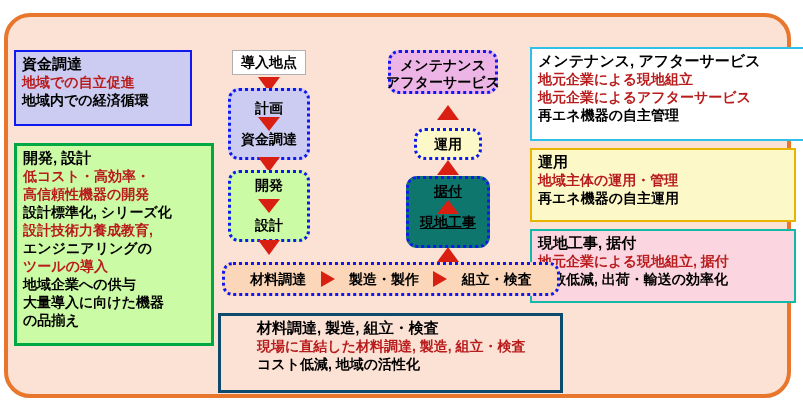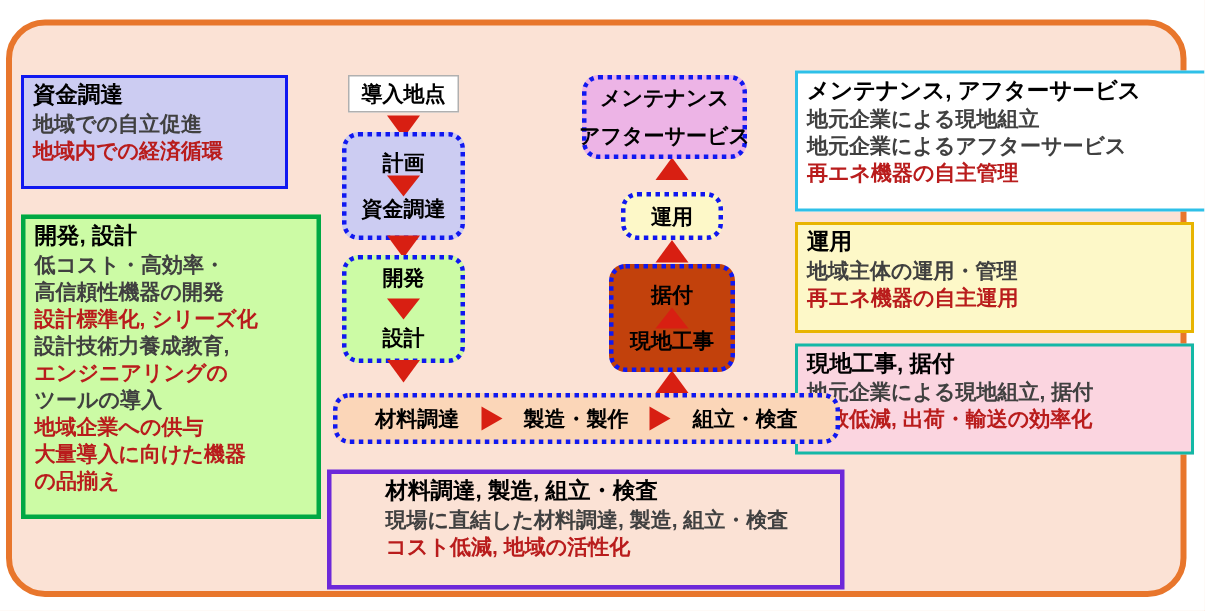"メンテナンス" #node-maint { height: 56px -> 44px }
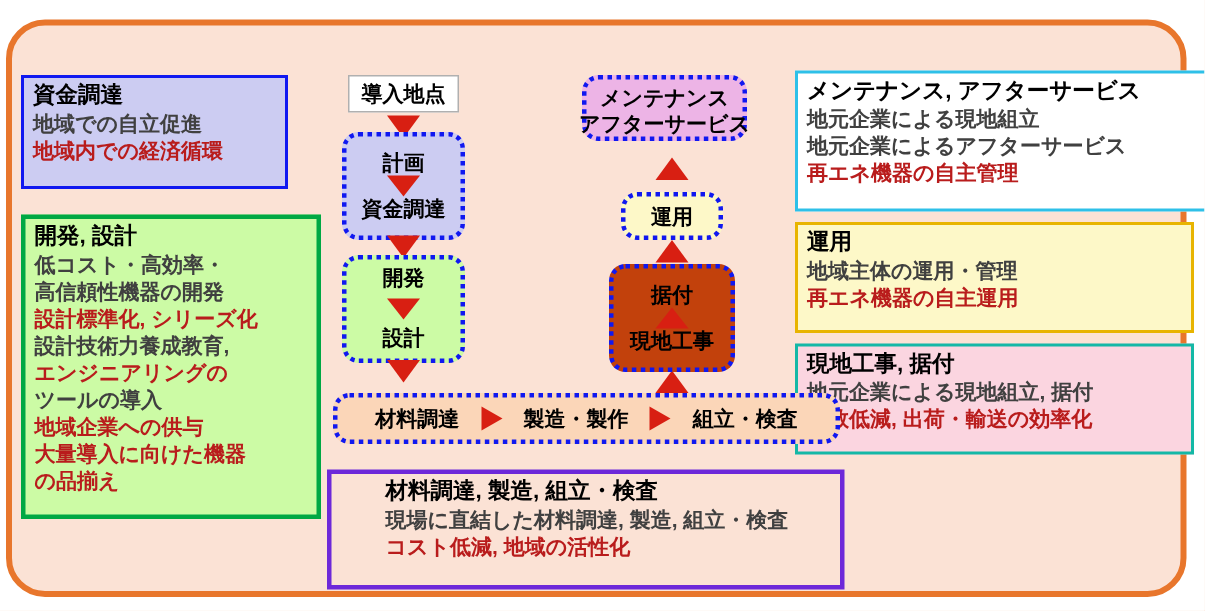"地域での自立促進" .blue { color: #404040 -> #b91c1c }
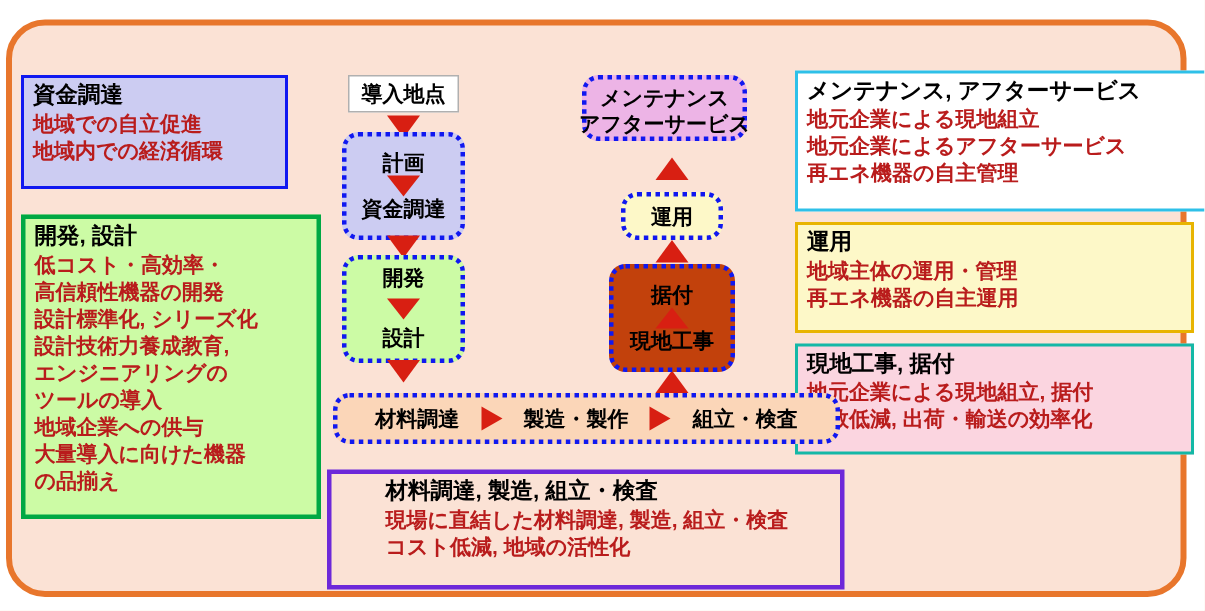"地域内での経済循環" .red { color: #b91c1c -> #000000 }
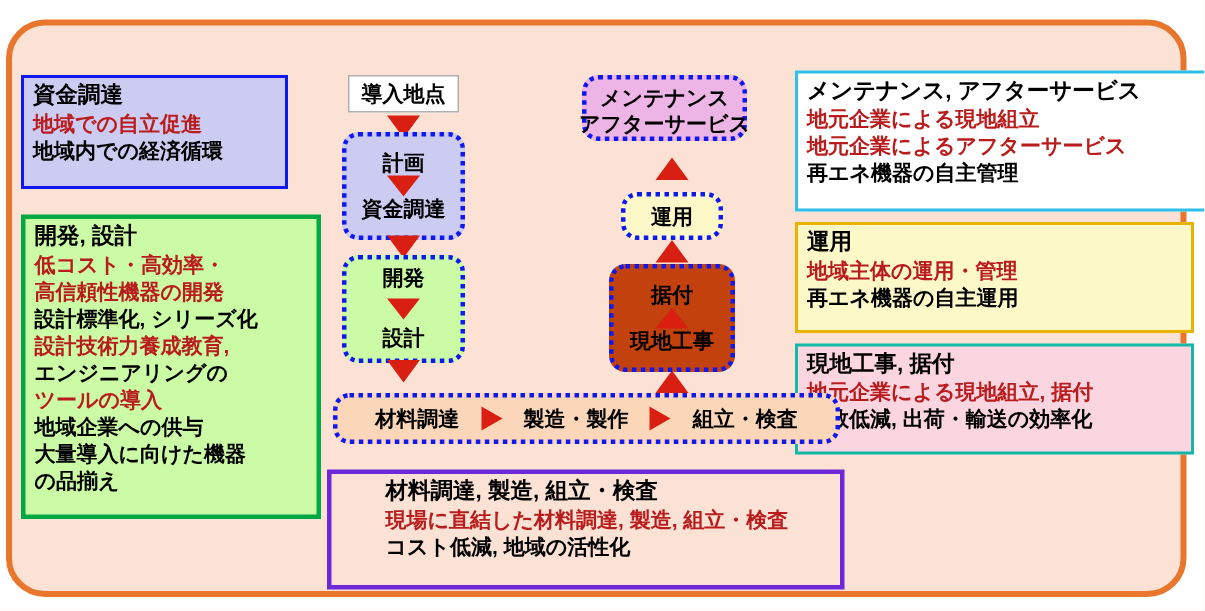"据付" #node-setup { background: #c2410c -> #0f766e; justify-content: center -> flex-start; text-decoration: none -> underline }
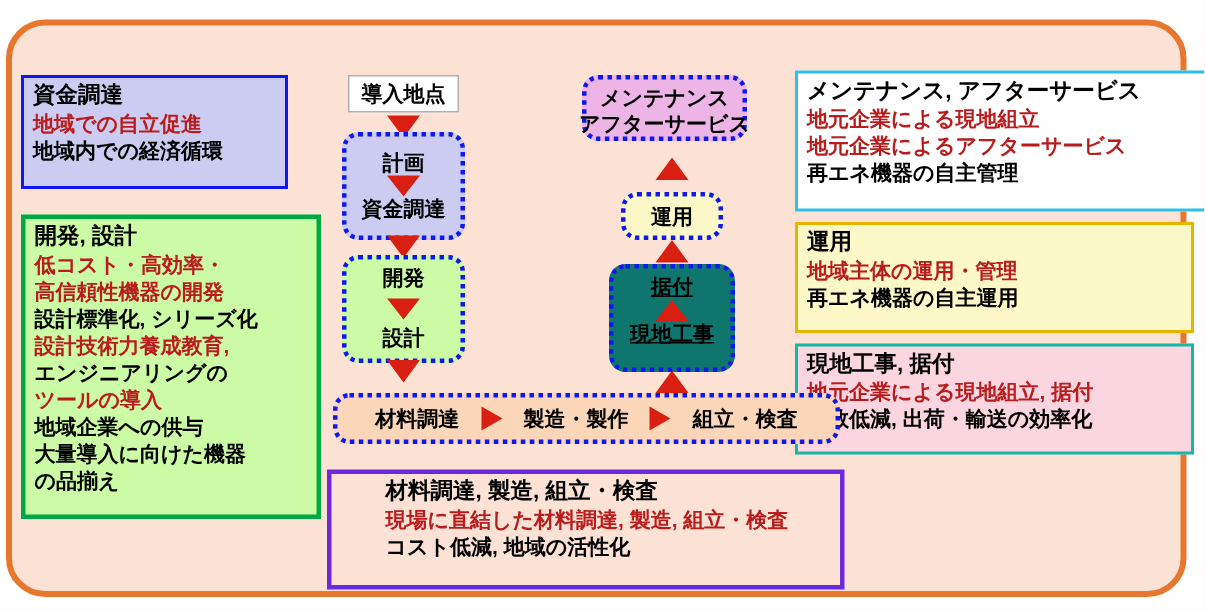"材料調達, 製造, 組立・検査" #card-supply { border: 3px solid #6d28d9 -> 3px solid #0c4a6e }
